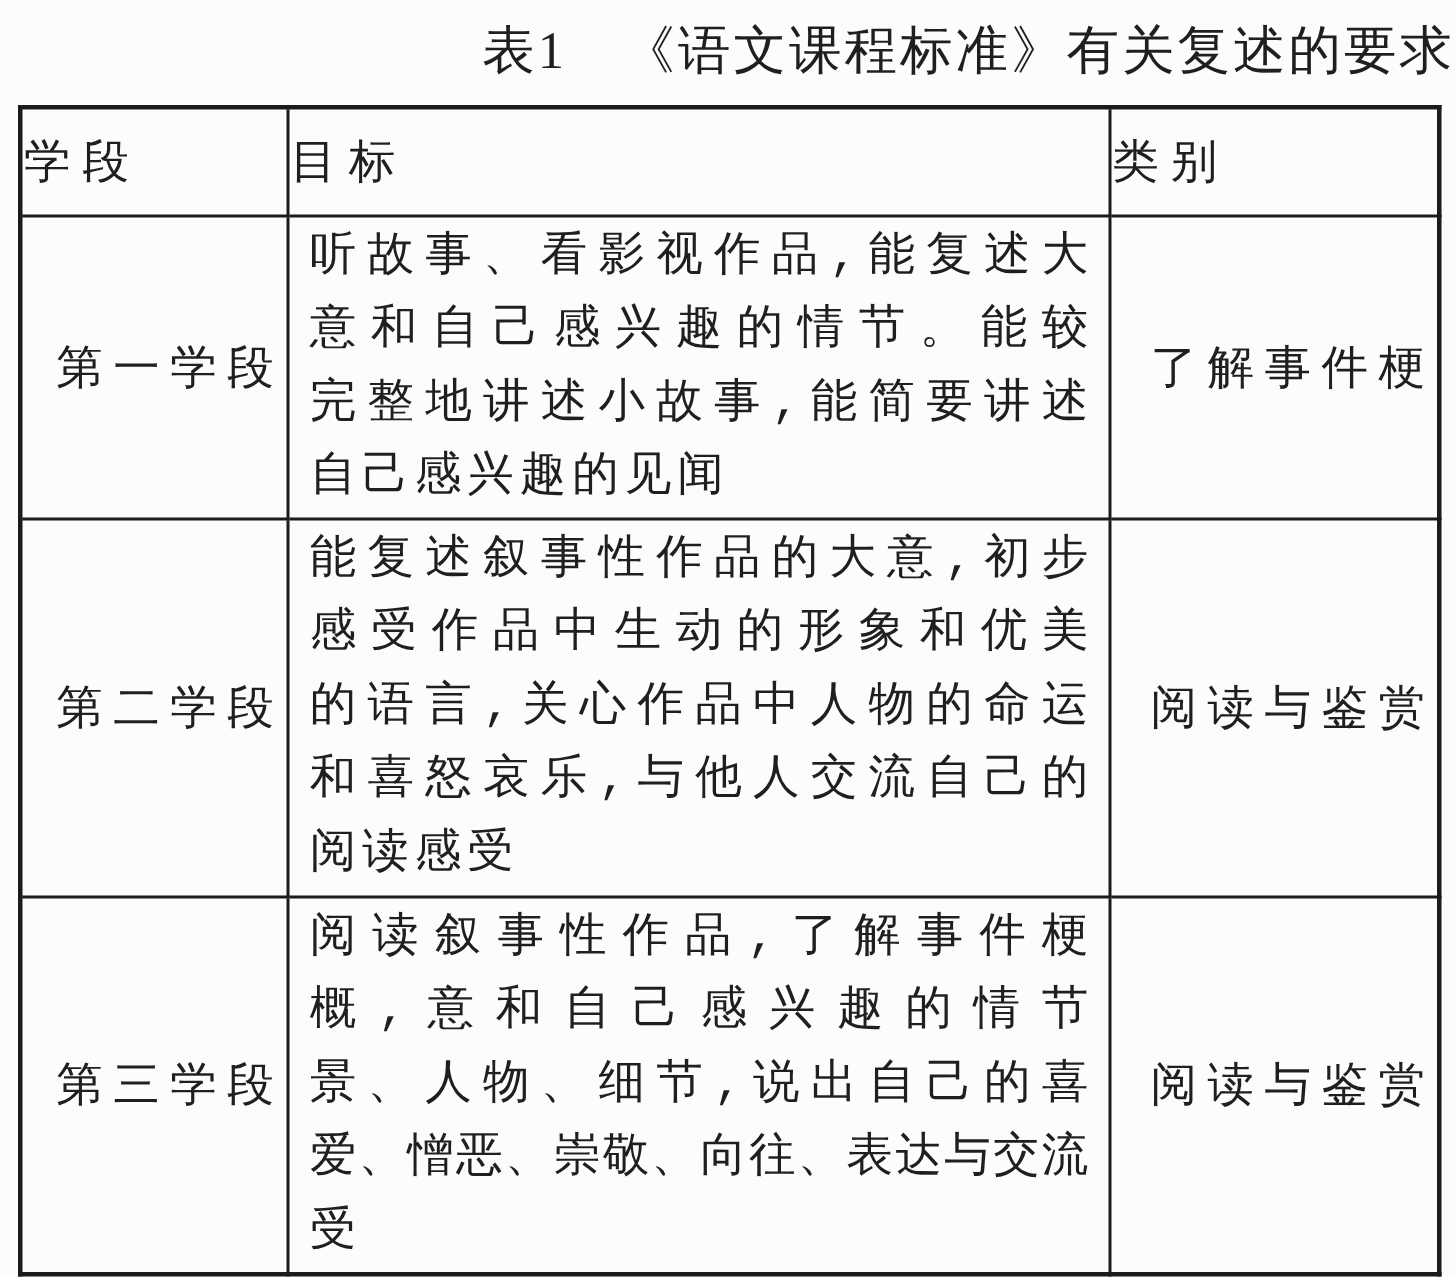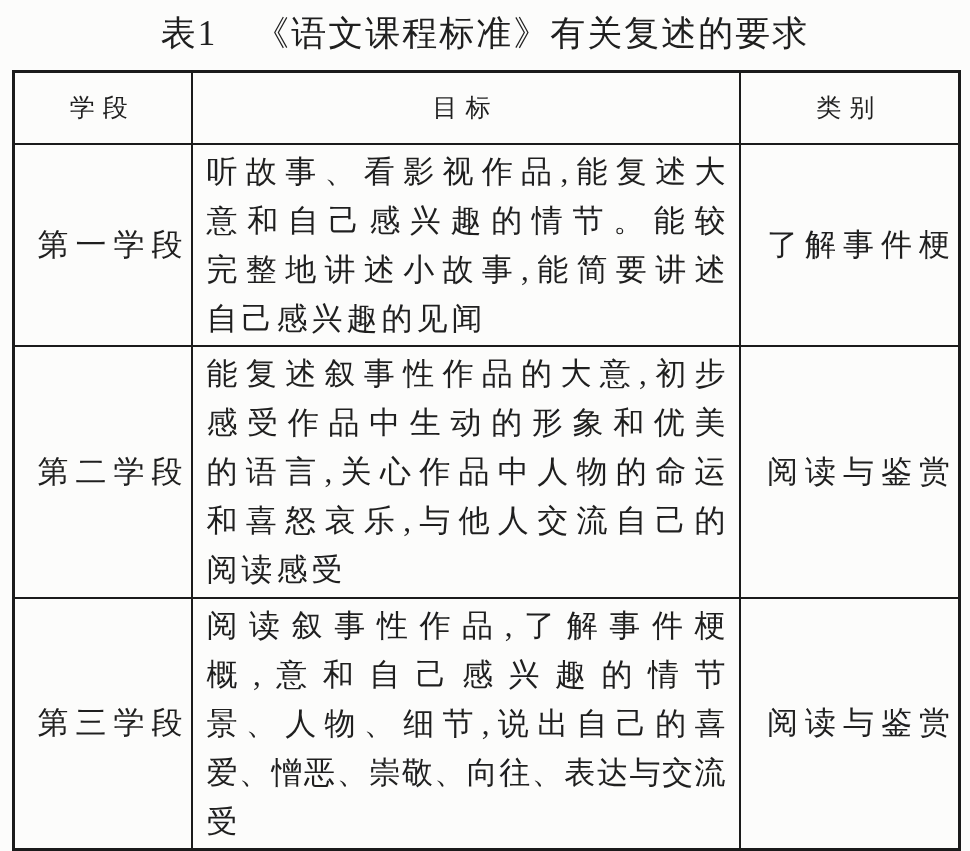"表1 《语文课程标准》有关复述的要求" .caption { text-align: center -> right }
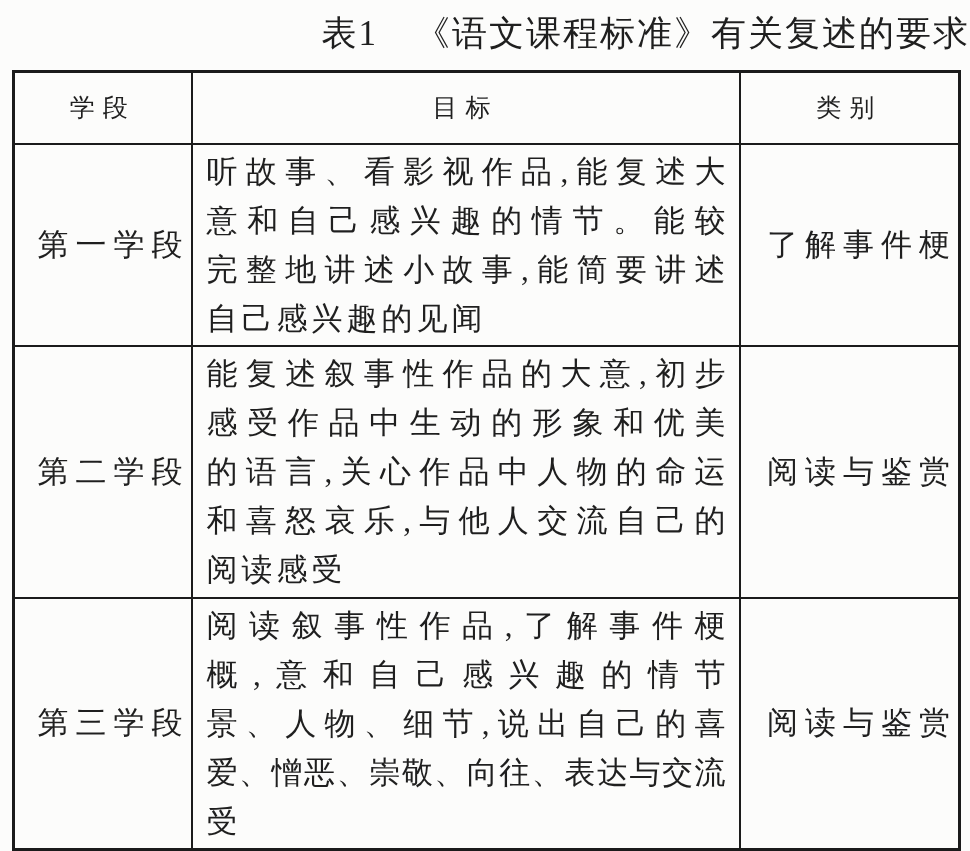"学段" .std-table th { font-size: 25px -> 31px; text-align: center -> left }
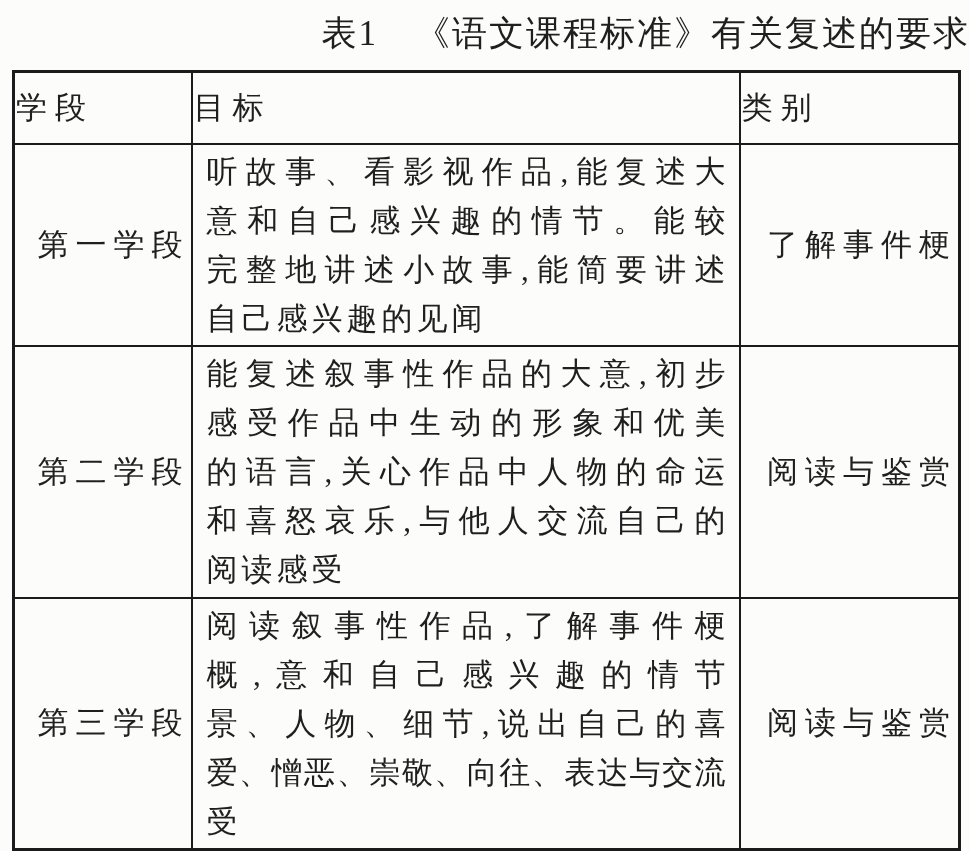"听故事、看影视作品,能复述大" .goal-line { font-family: none -> Liberation Mono, monospace }
